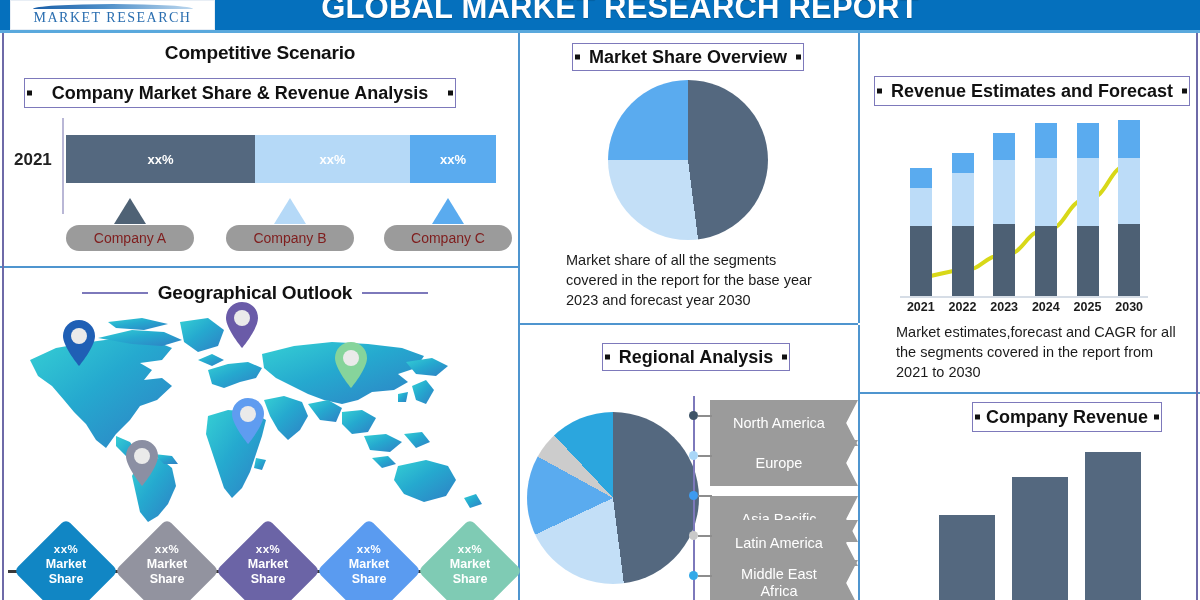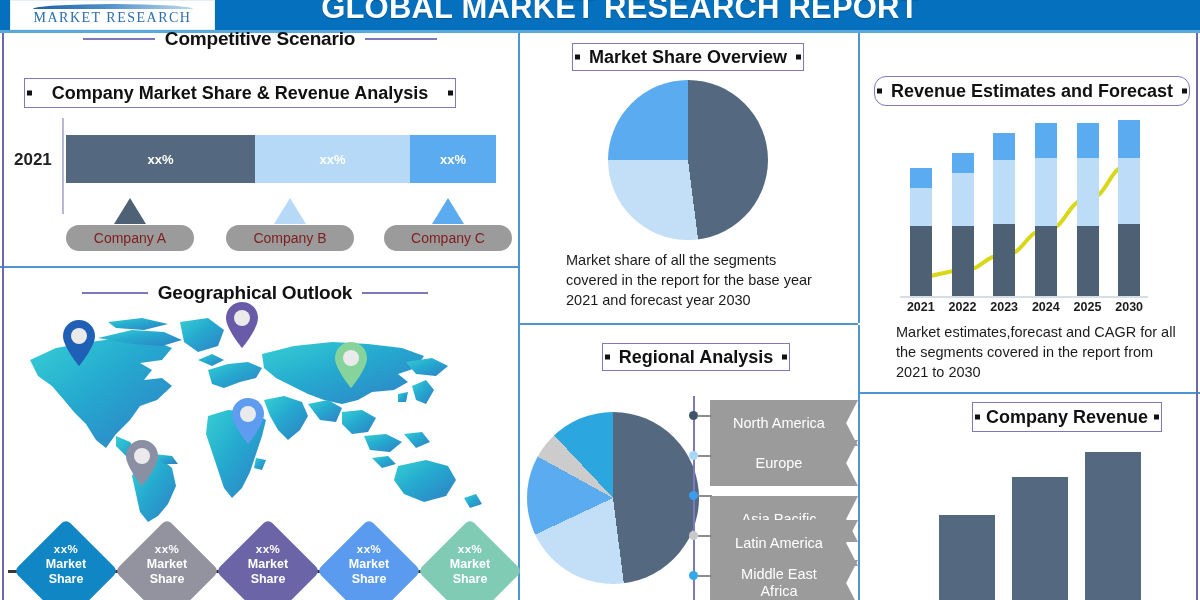"Competitive Scenario" div.sec-head { flex-direction: none -> column; top: 26px -> 40px }
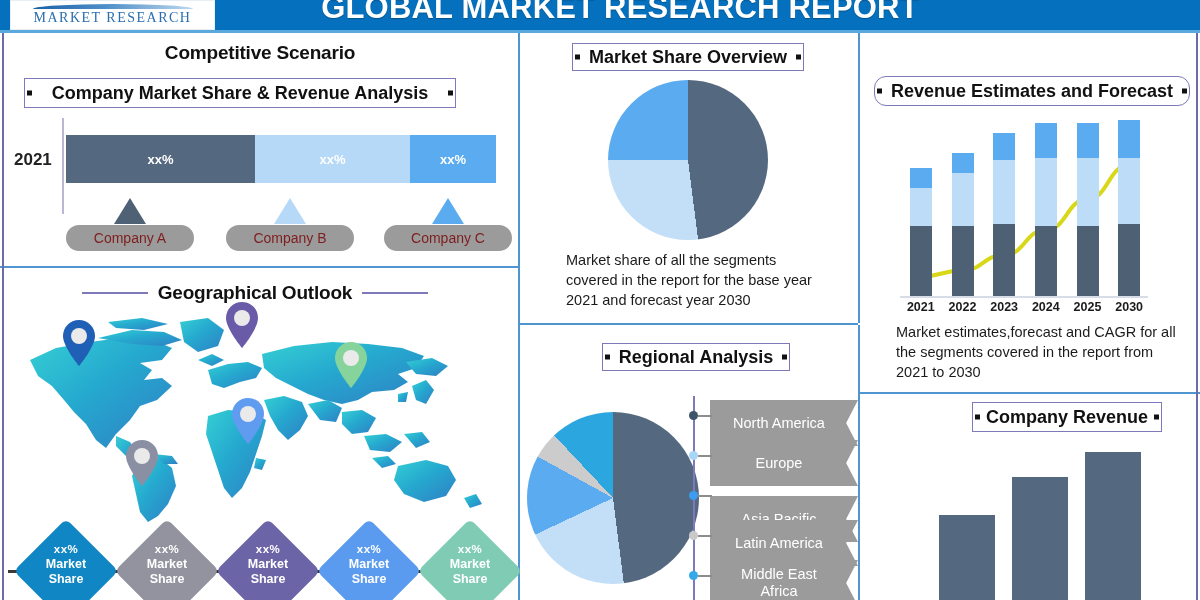"Revenue Estimates and Forecast" div.boxed { border-radius: 12px -> none }
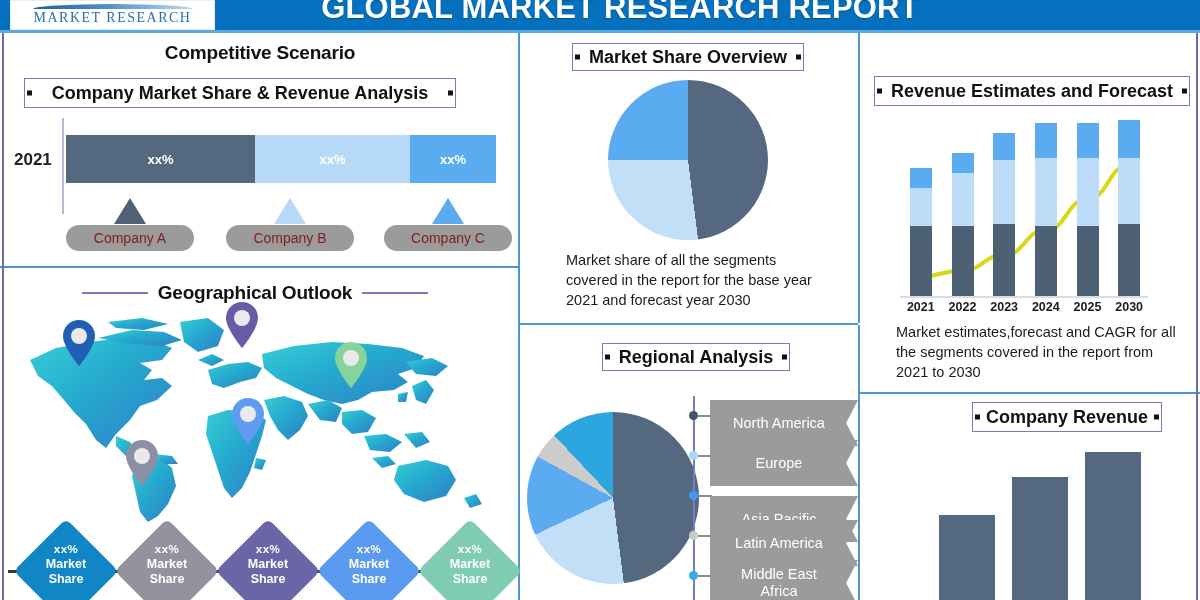"Market share of all the" div.caption { text: 2021 -> 2023 }
